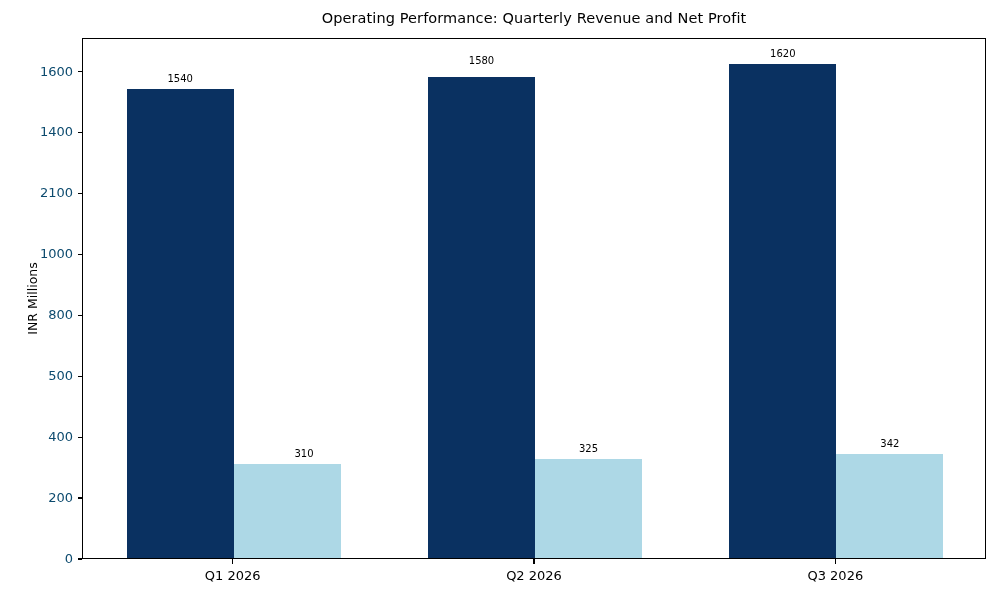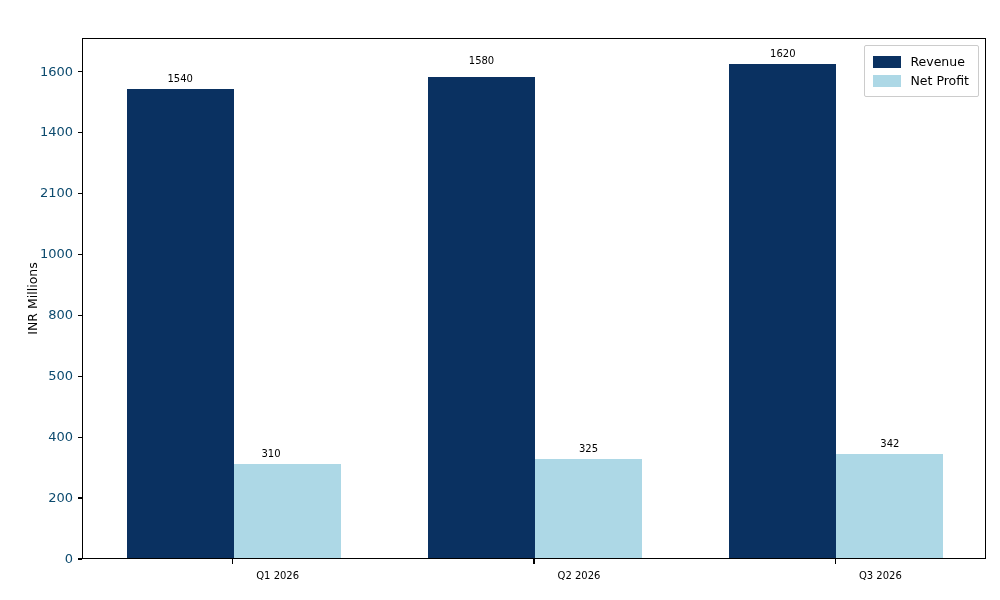"Operating Performance: Quarterly Revenue" div { html: none -> <div>Operating Performance: Quarterly Revenue and Net Profit</div> }
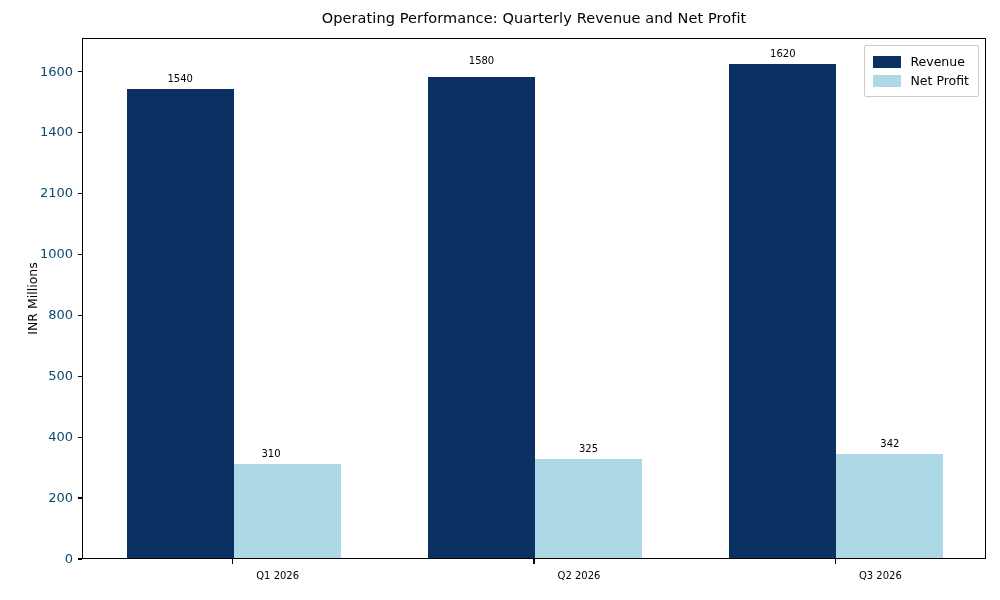"Revenue" div { html: <div> <div> <span></span> <span>Revenue</span> </div> <div> <span></span> <span>Net Profit</span> </div> </div> -> none }
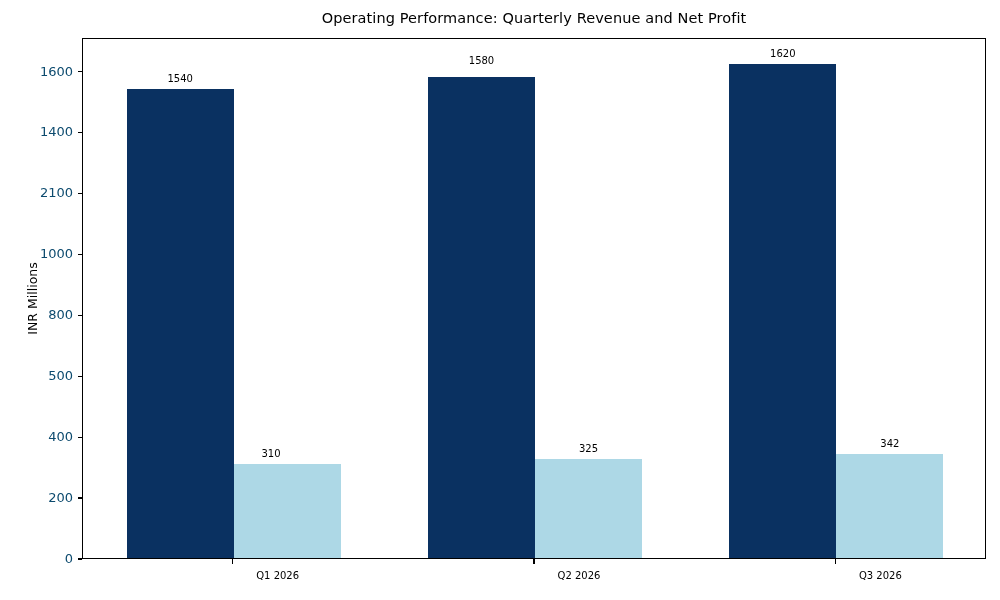"310" div.bar-value-label { left: 188px -> 221px }
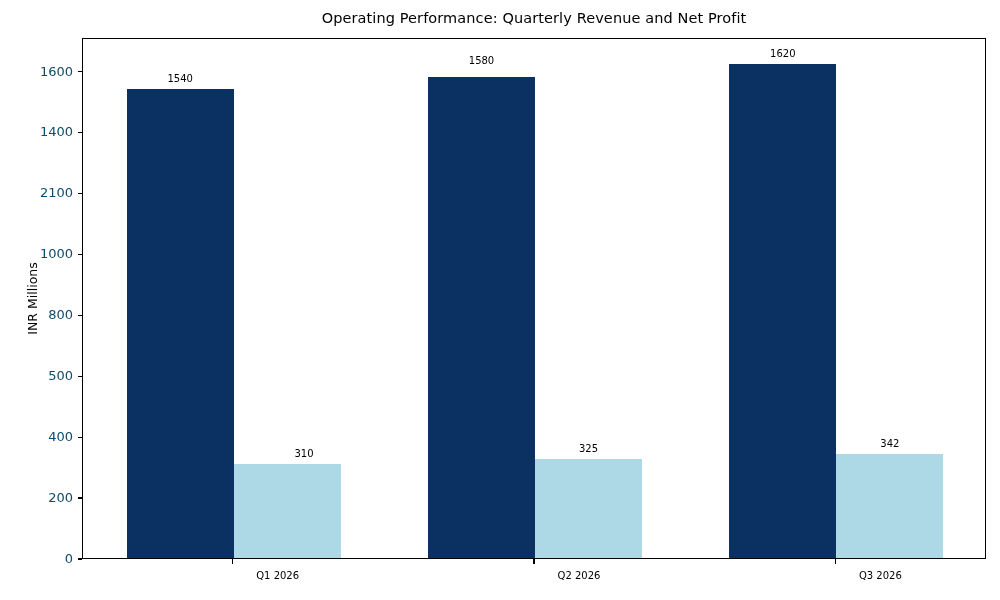"Q1 2026" .x-tick .tick-label { font-size: 10px -> 13px; margin-left: 45px -> none }
